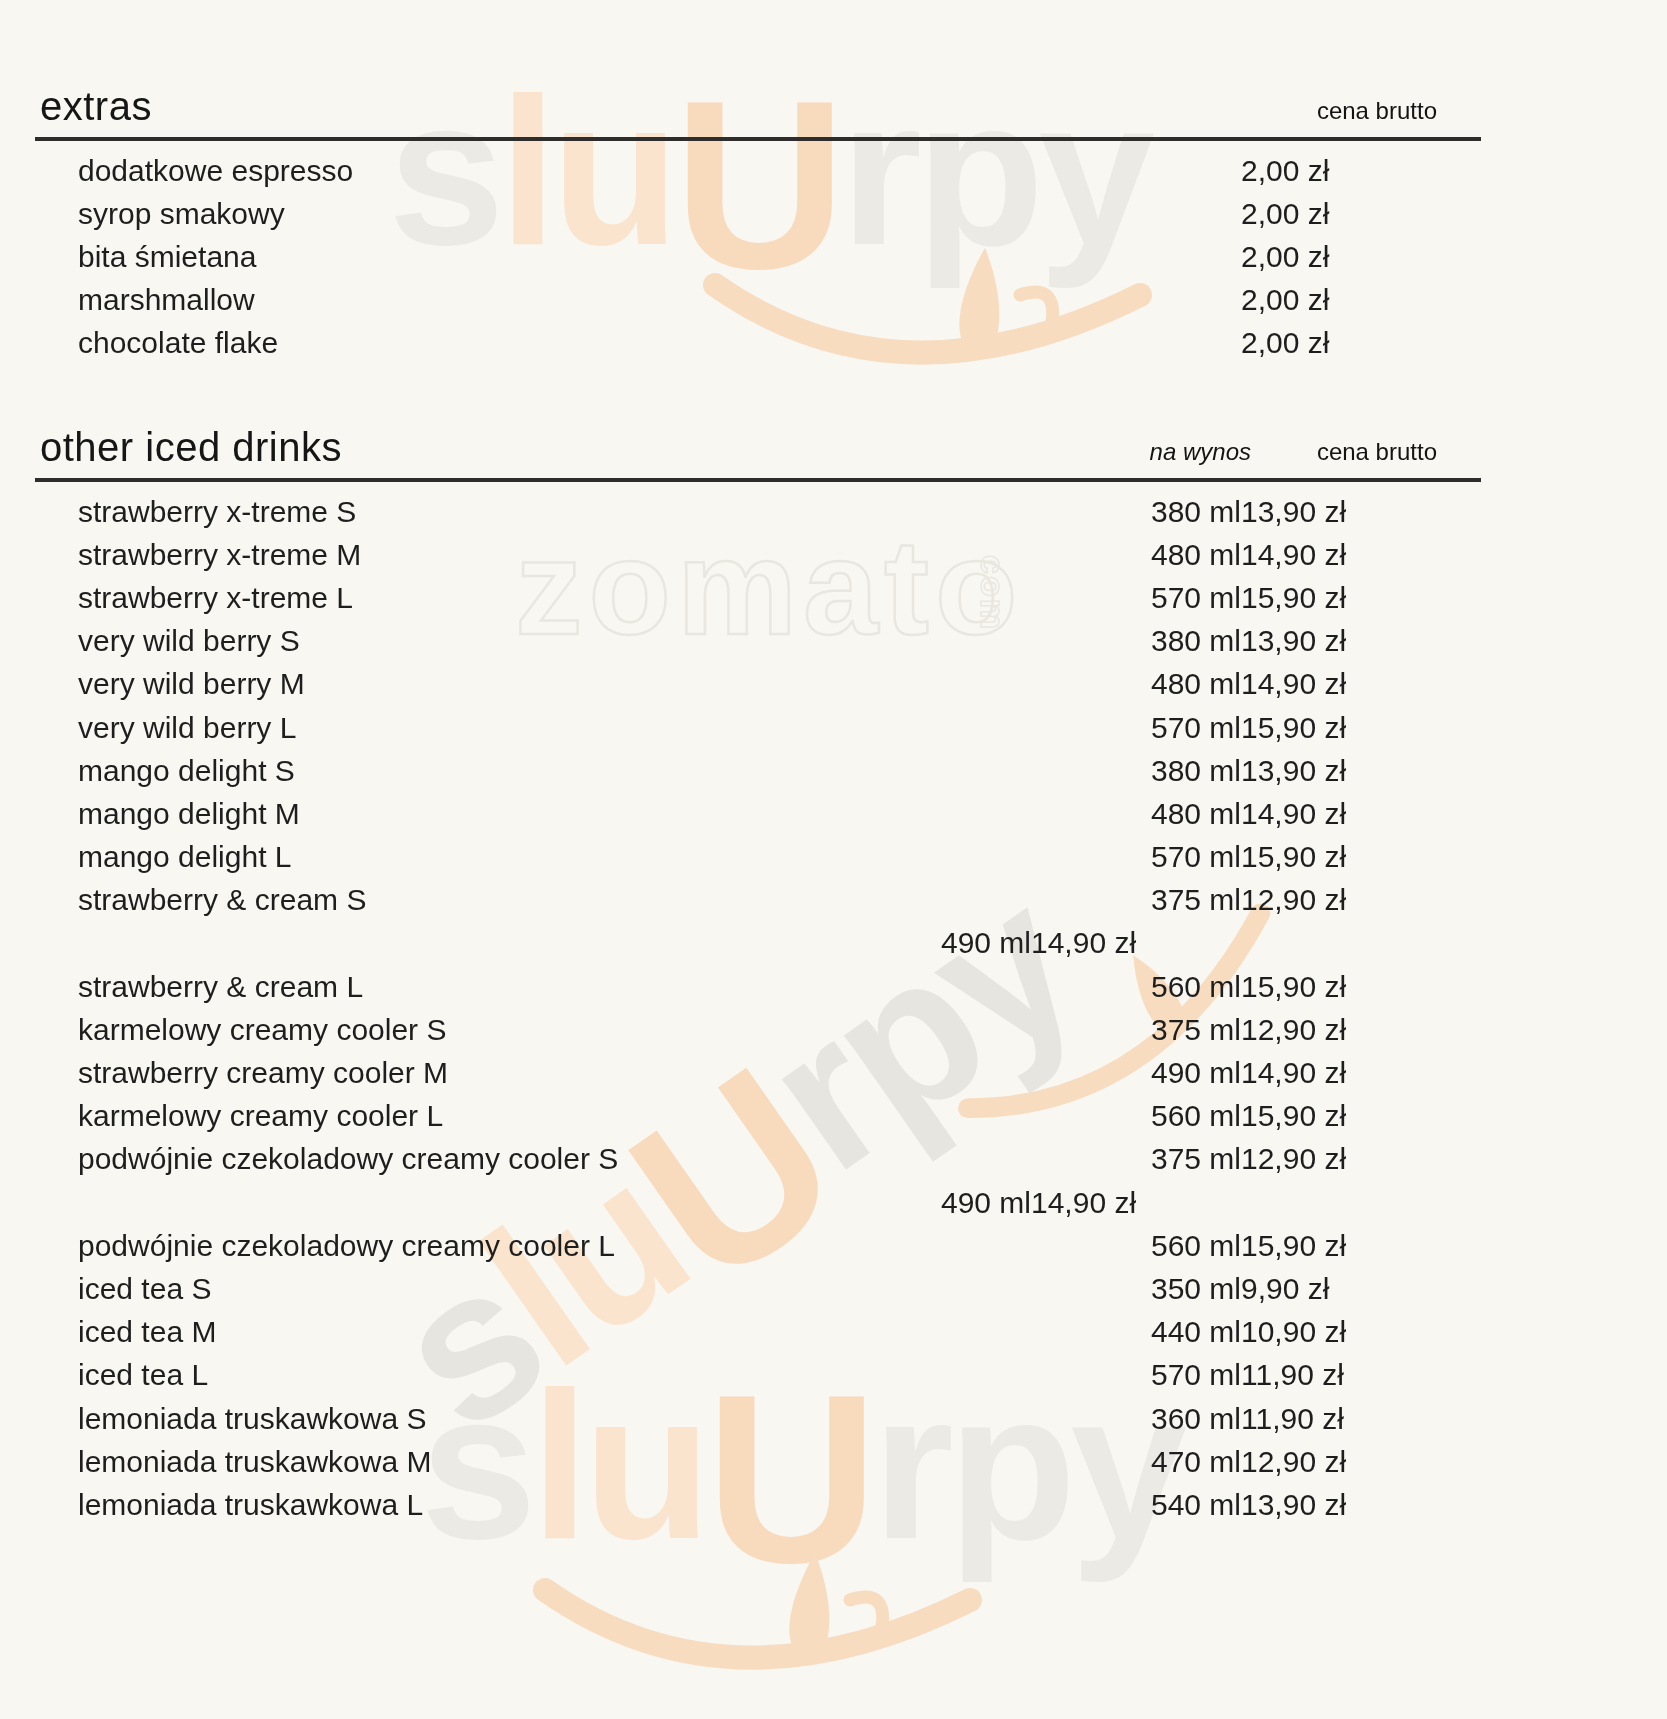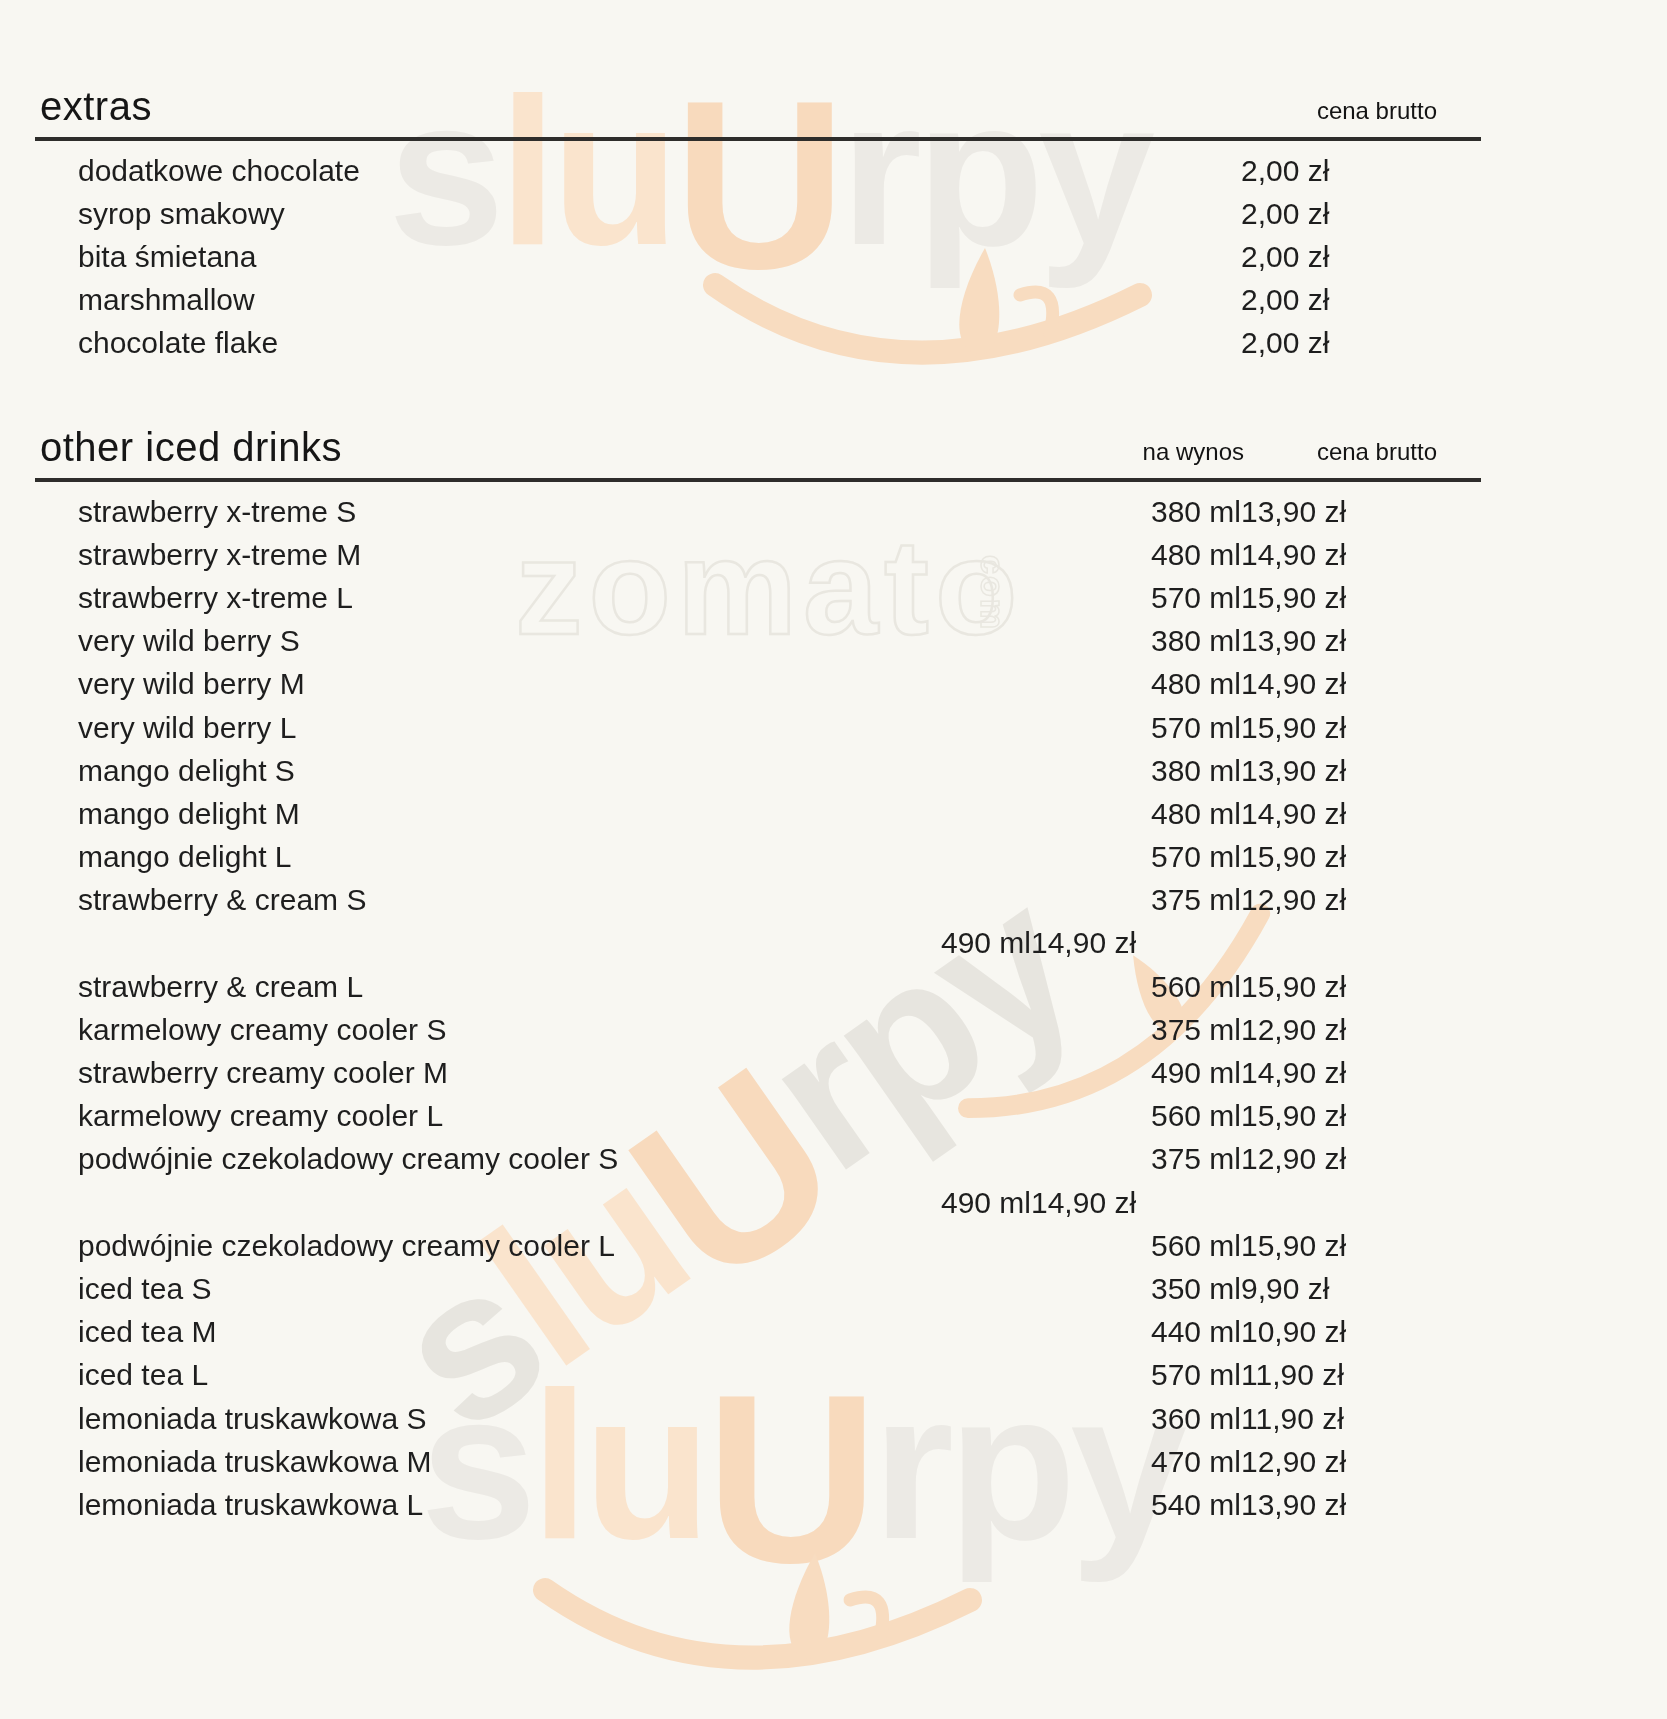"dodatkowe chocolate" span.name { text: chocolate -> espresso }
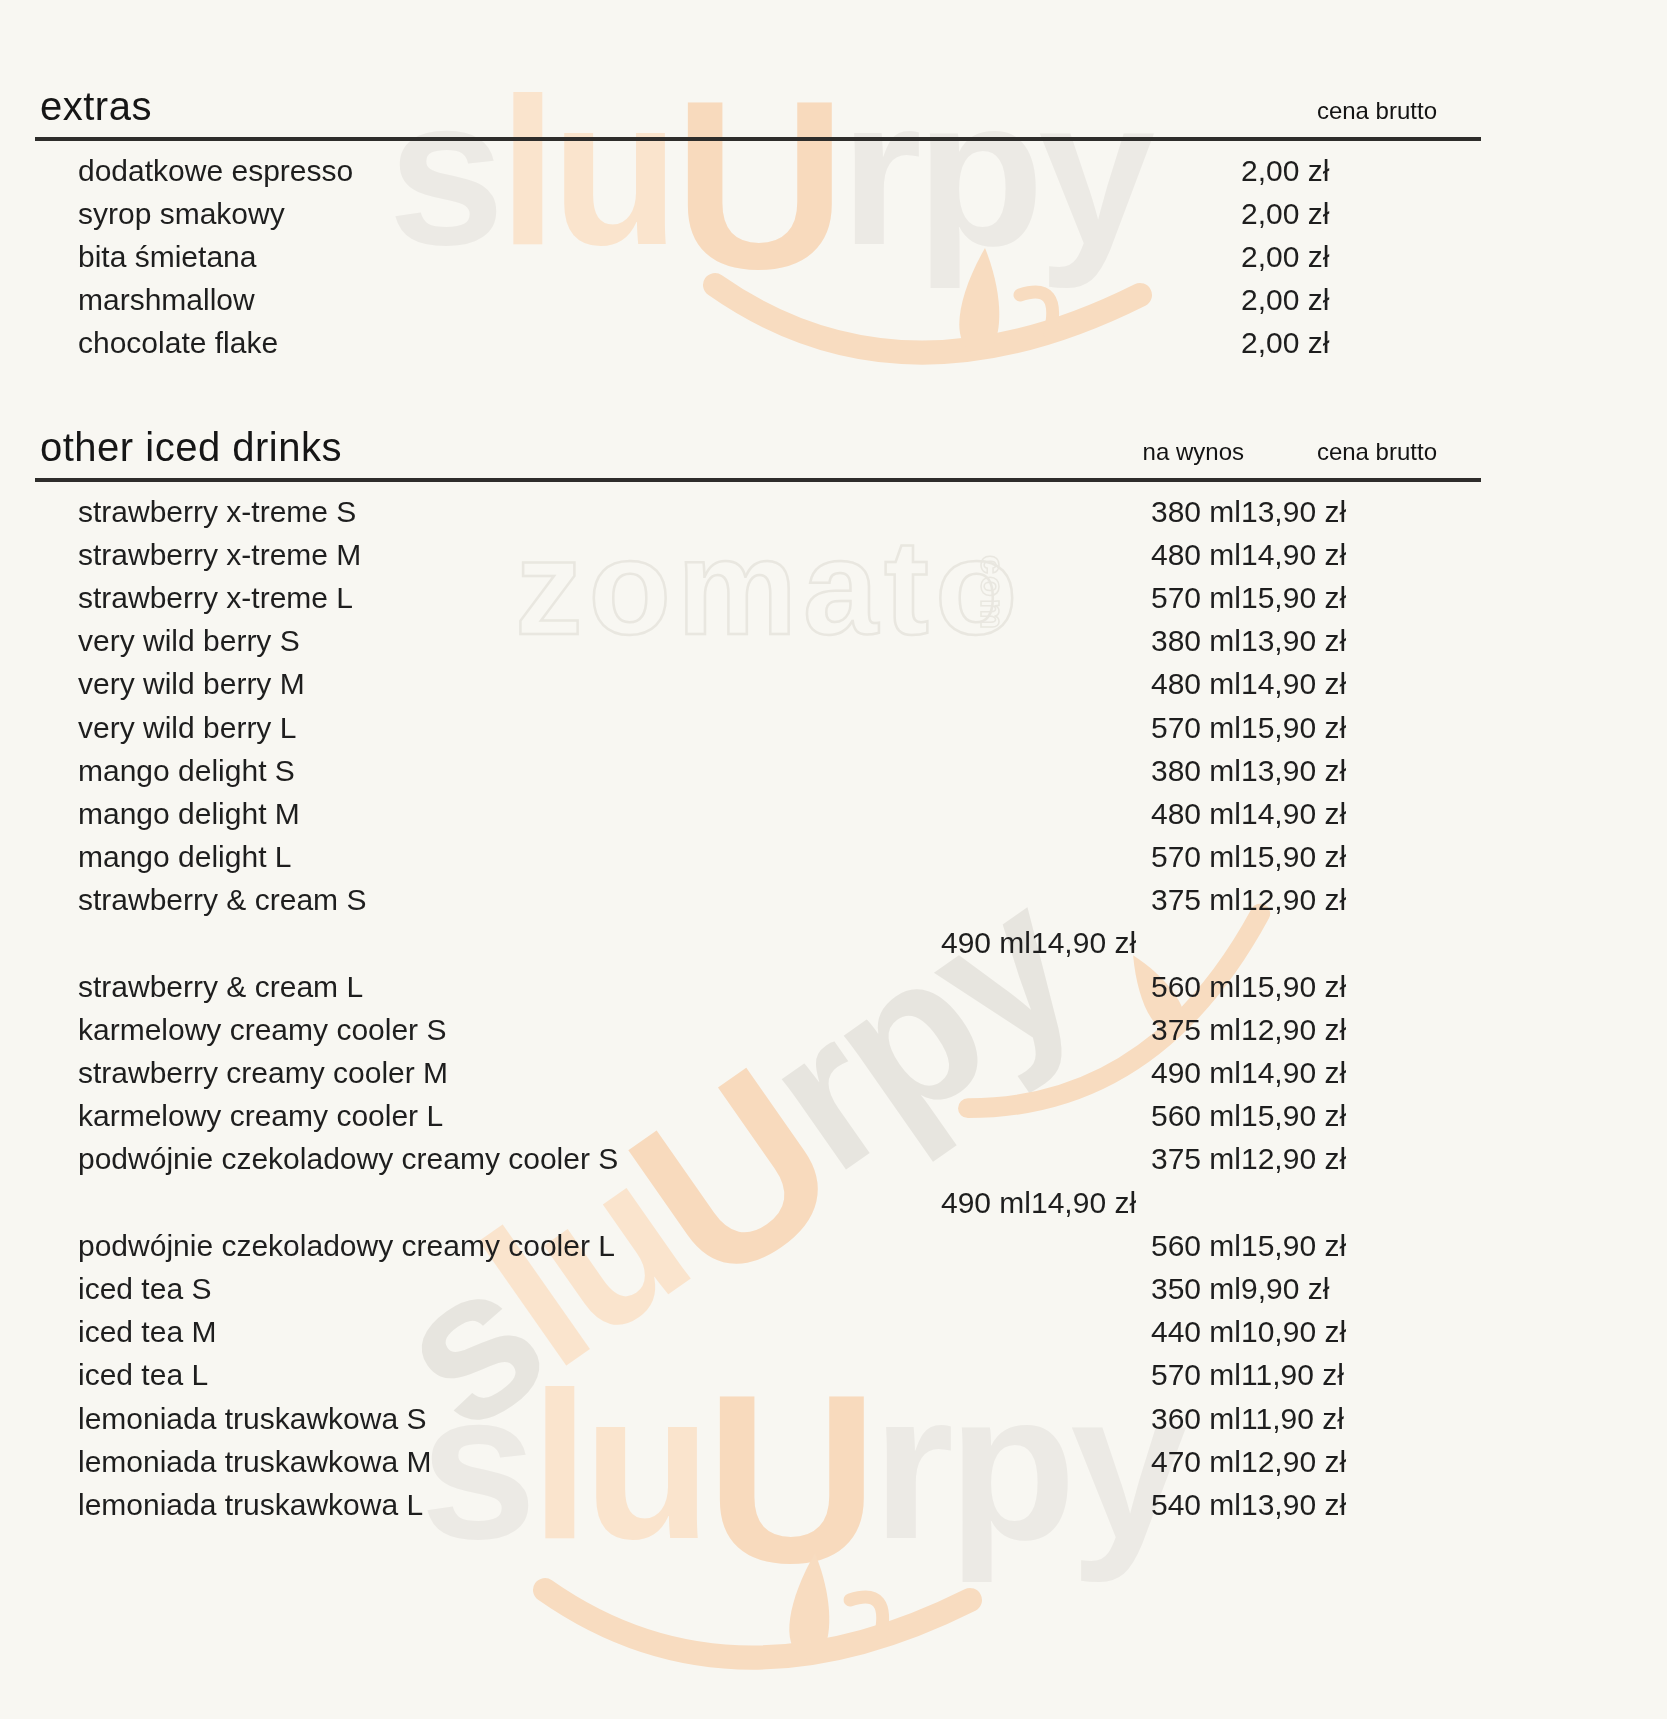"na wynos" .head-vol { font-style: none -> italic; right: 237px -> 230px }
